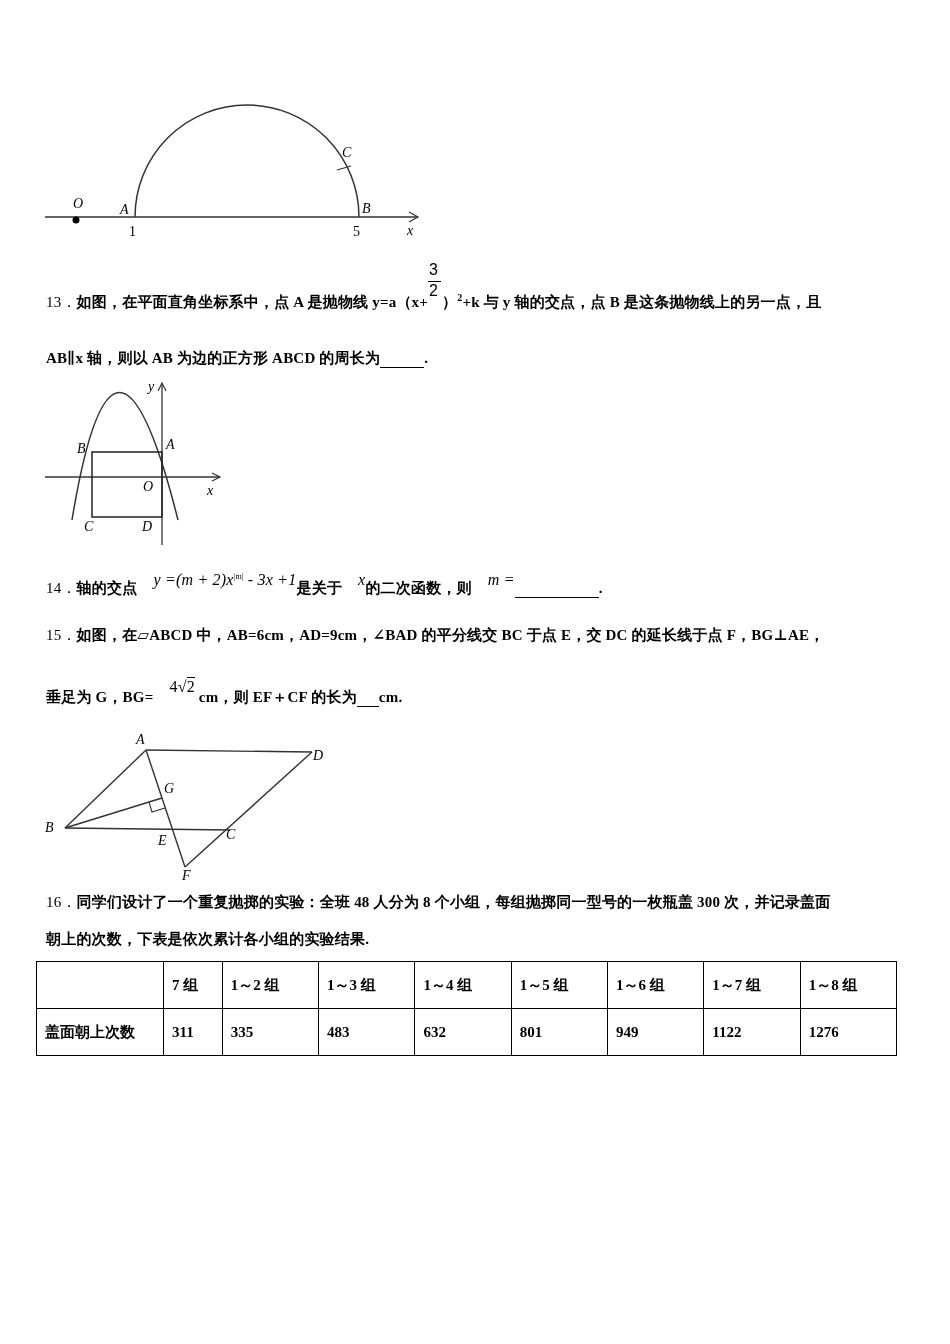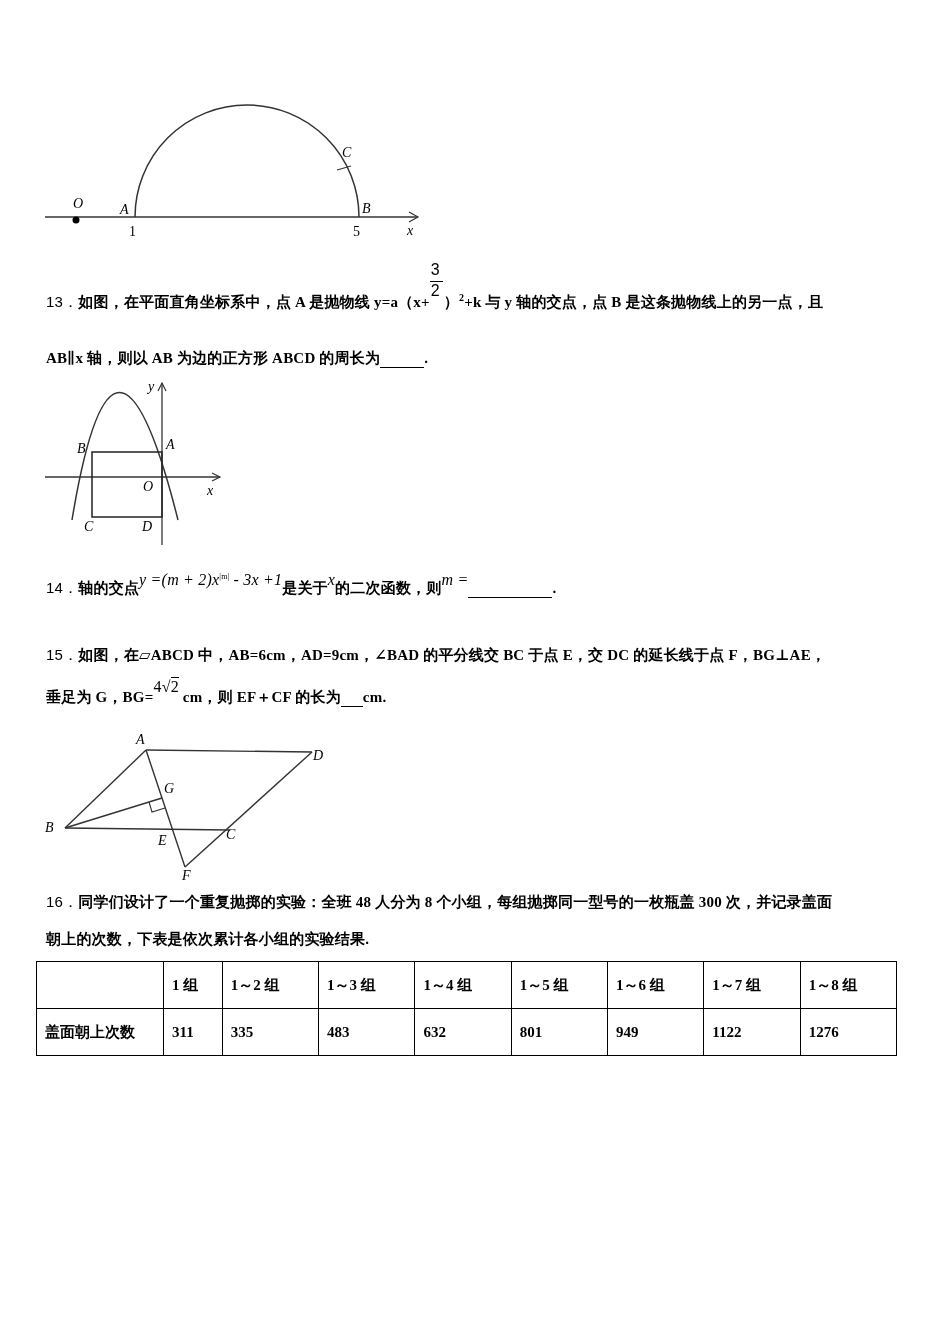"13．" .q .num { font-family: Liberation Sans, sans-serif -> Liberation Serif, serif }
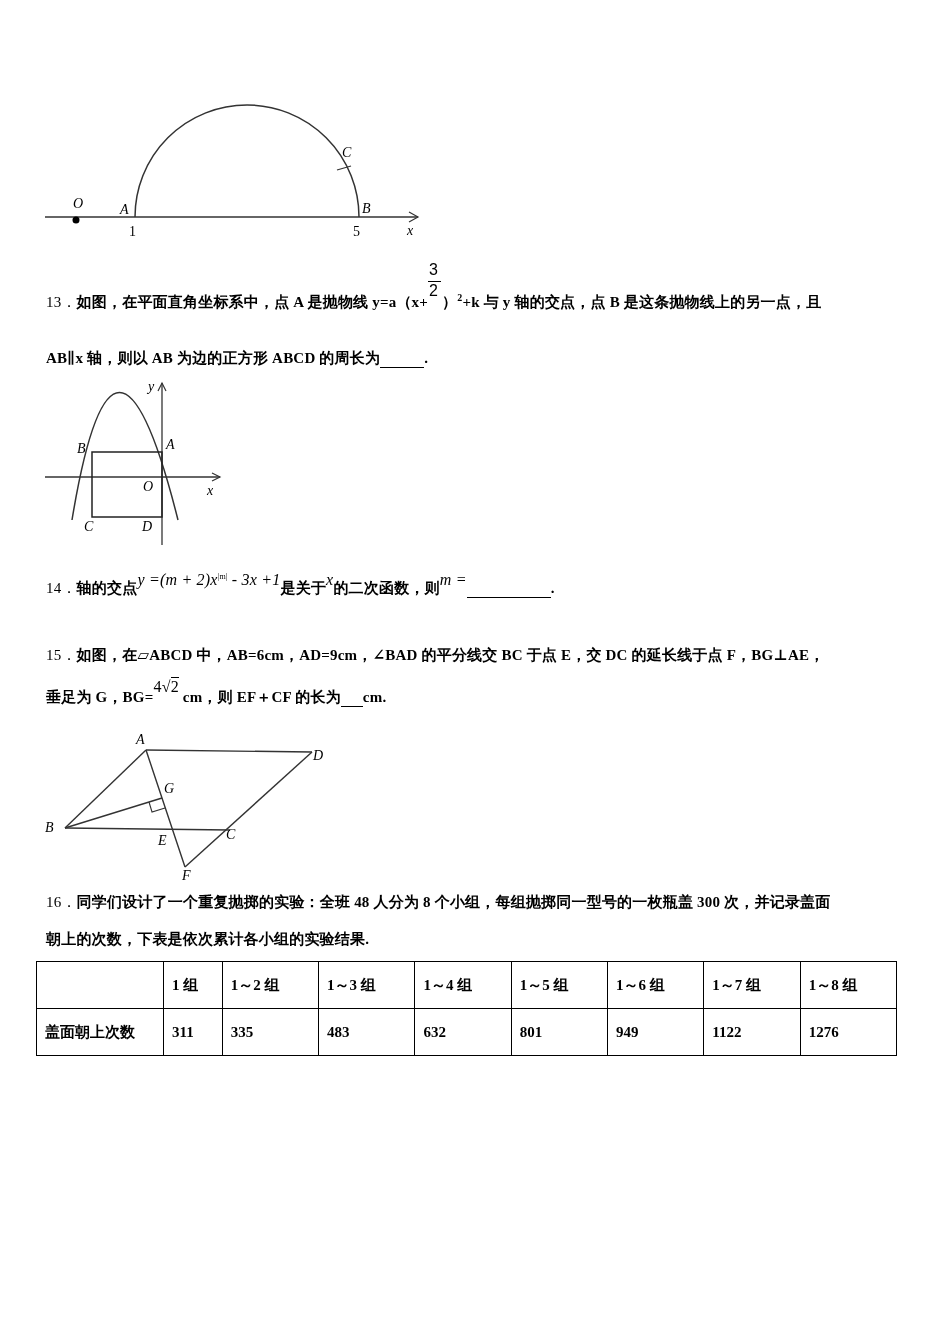"y =(m + 2)x|m| -" .math { margin-left: none -> 16px }
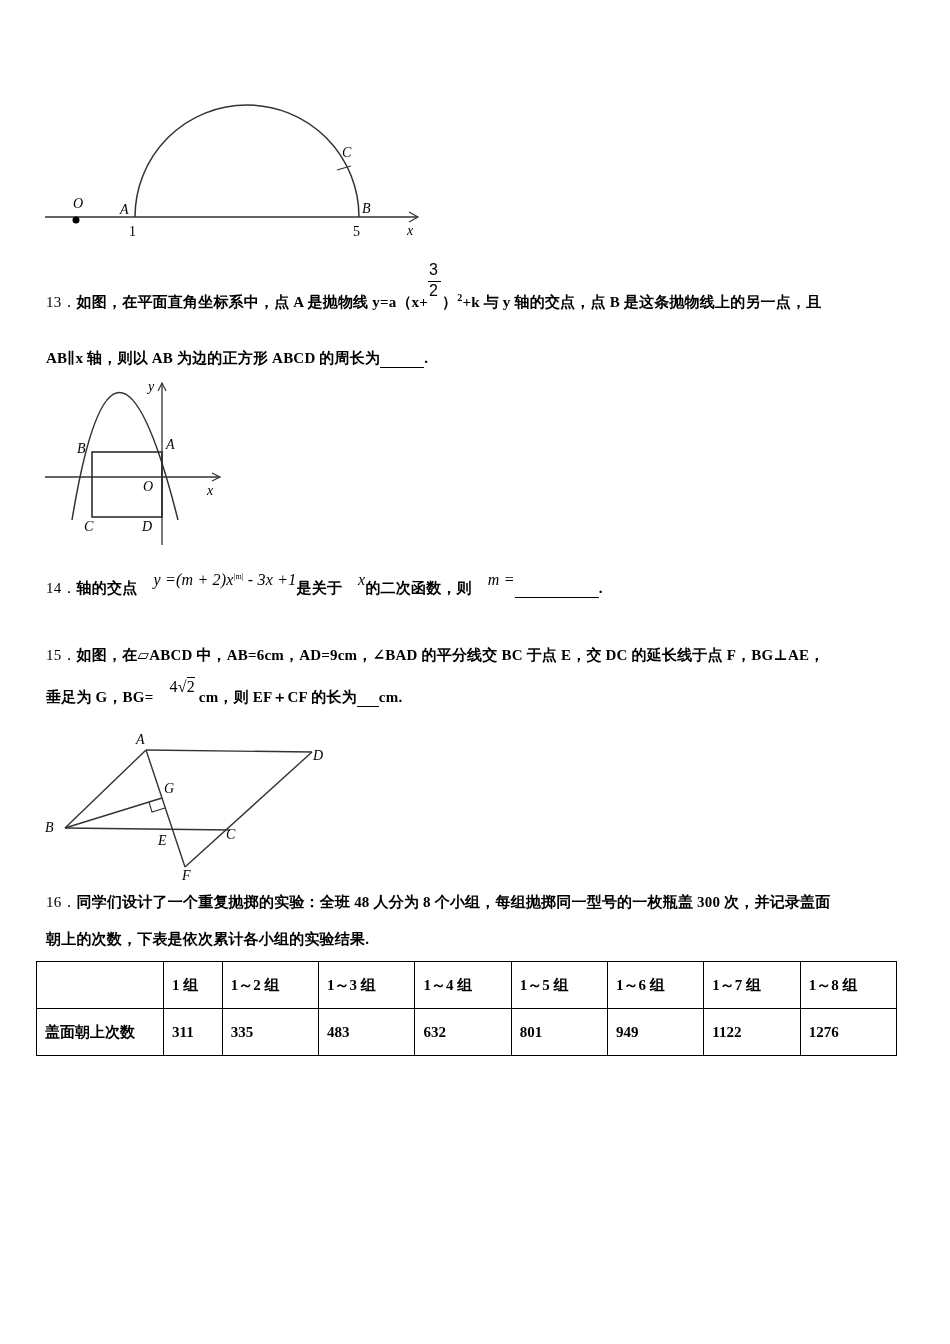"15．如图，在▱ABCD 中，AB=6cm，AD=9cm，∠BAD 的平分线交" div.q { top: 646px -> 626px }
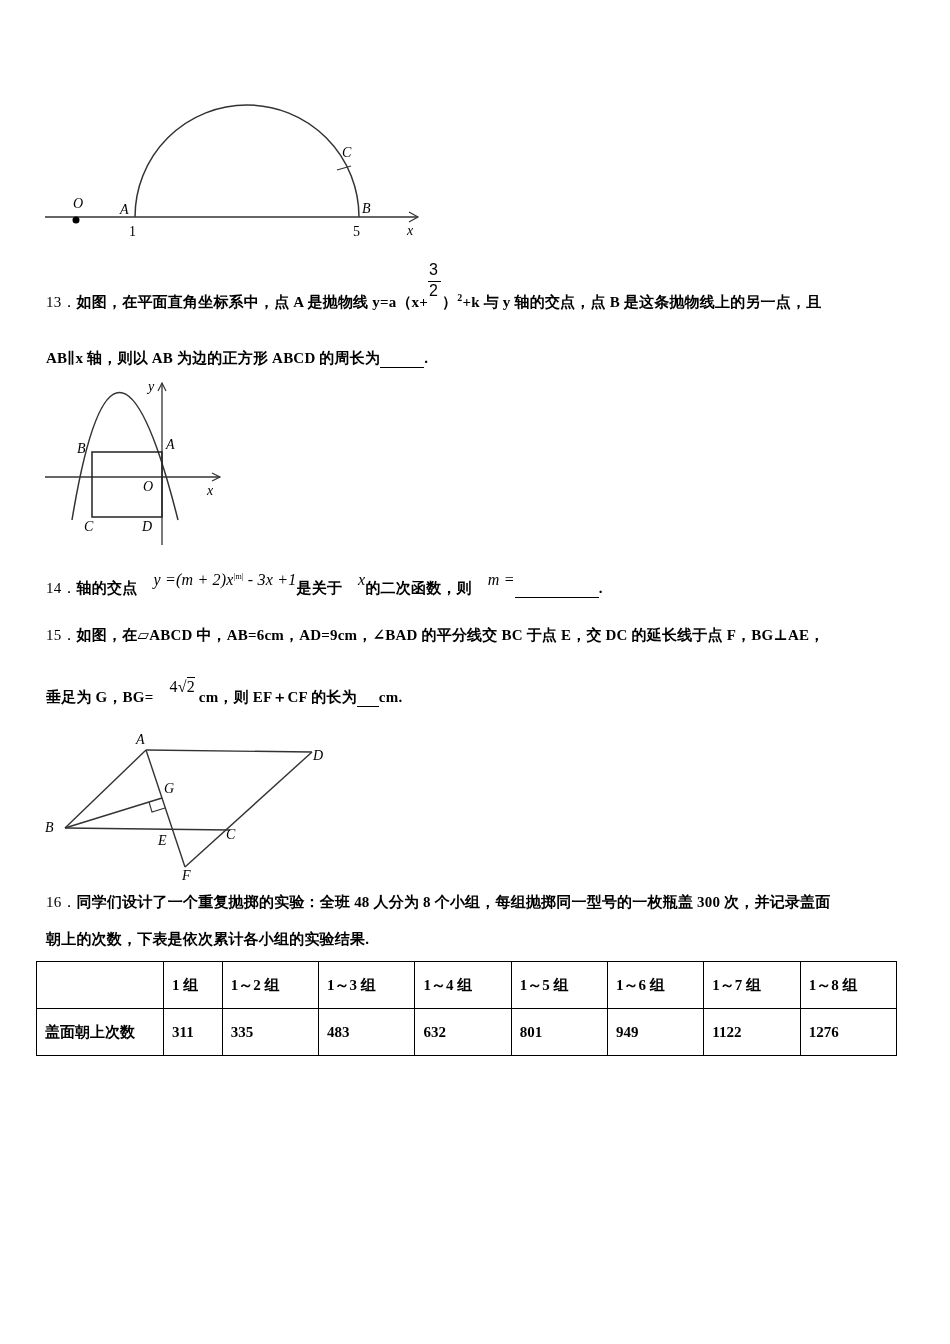"1 组" td { text: 1 -> 7 }
